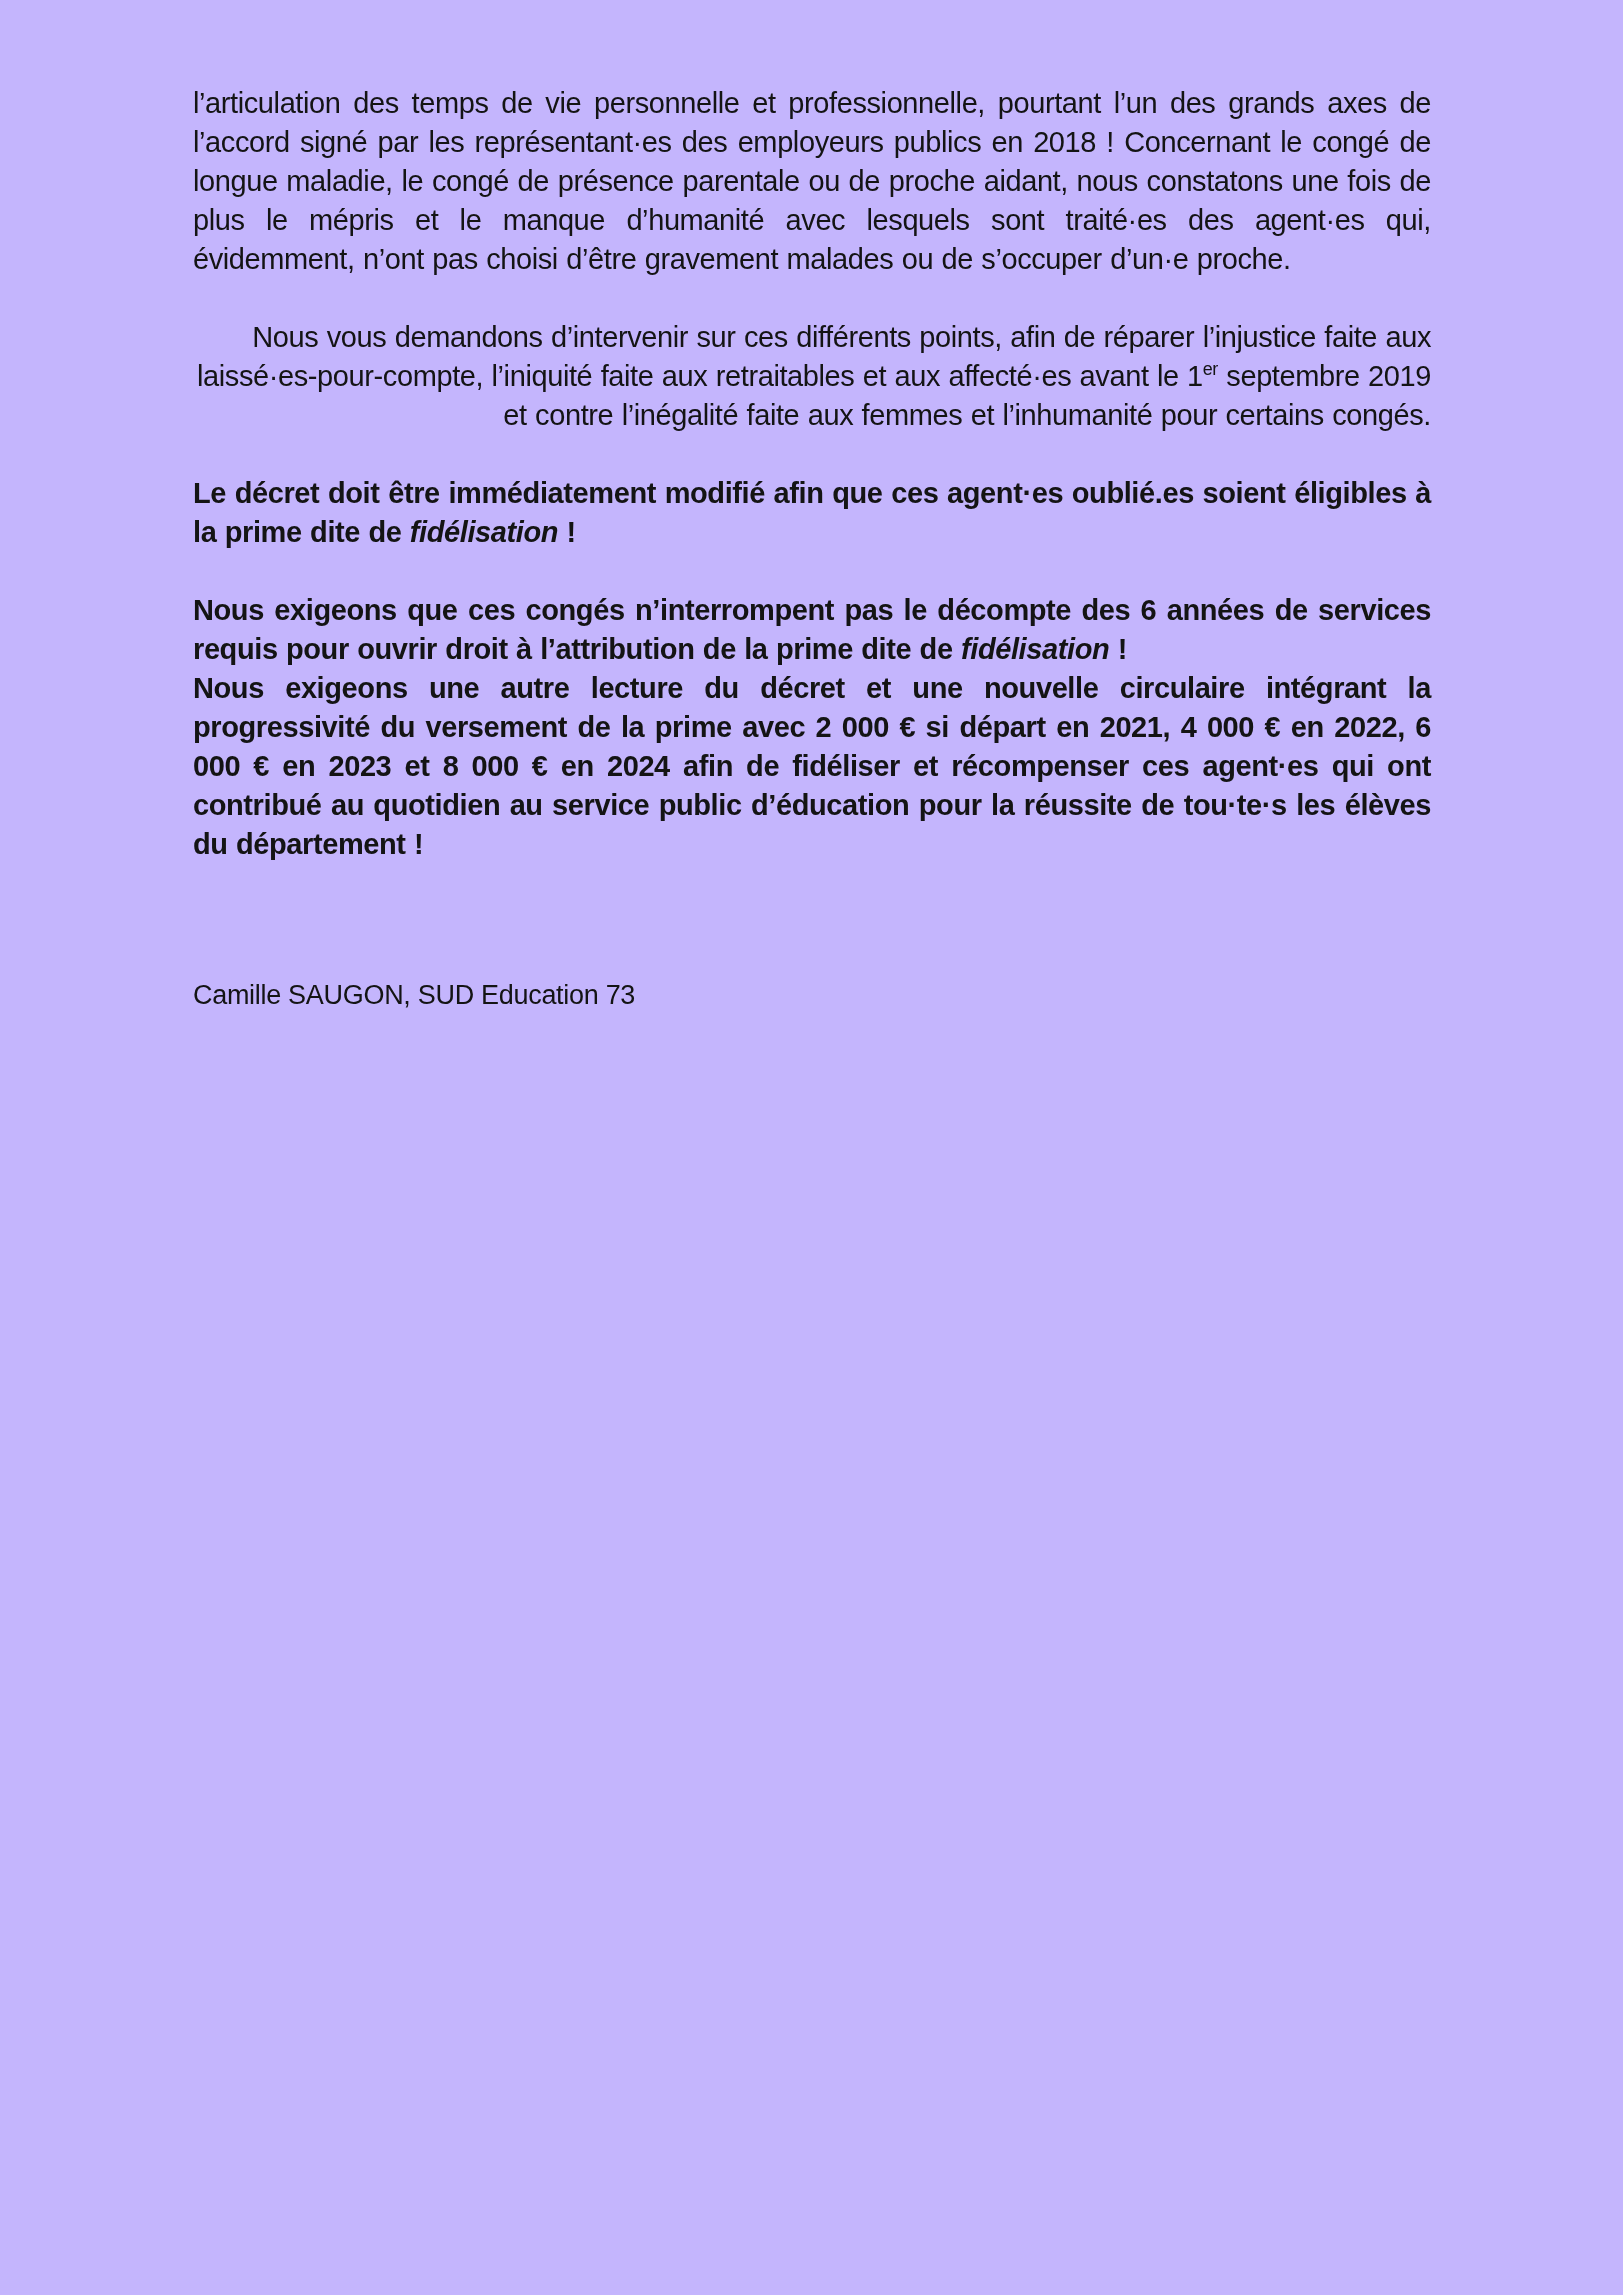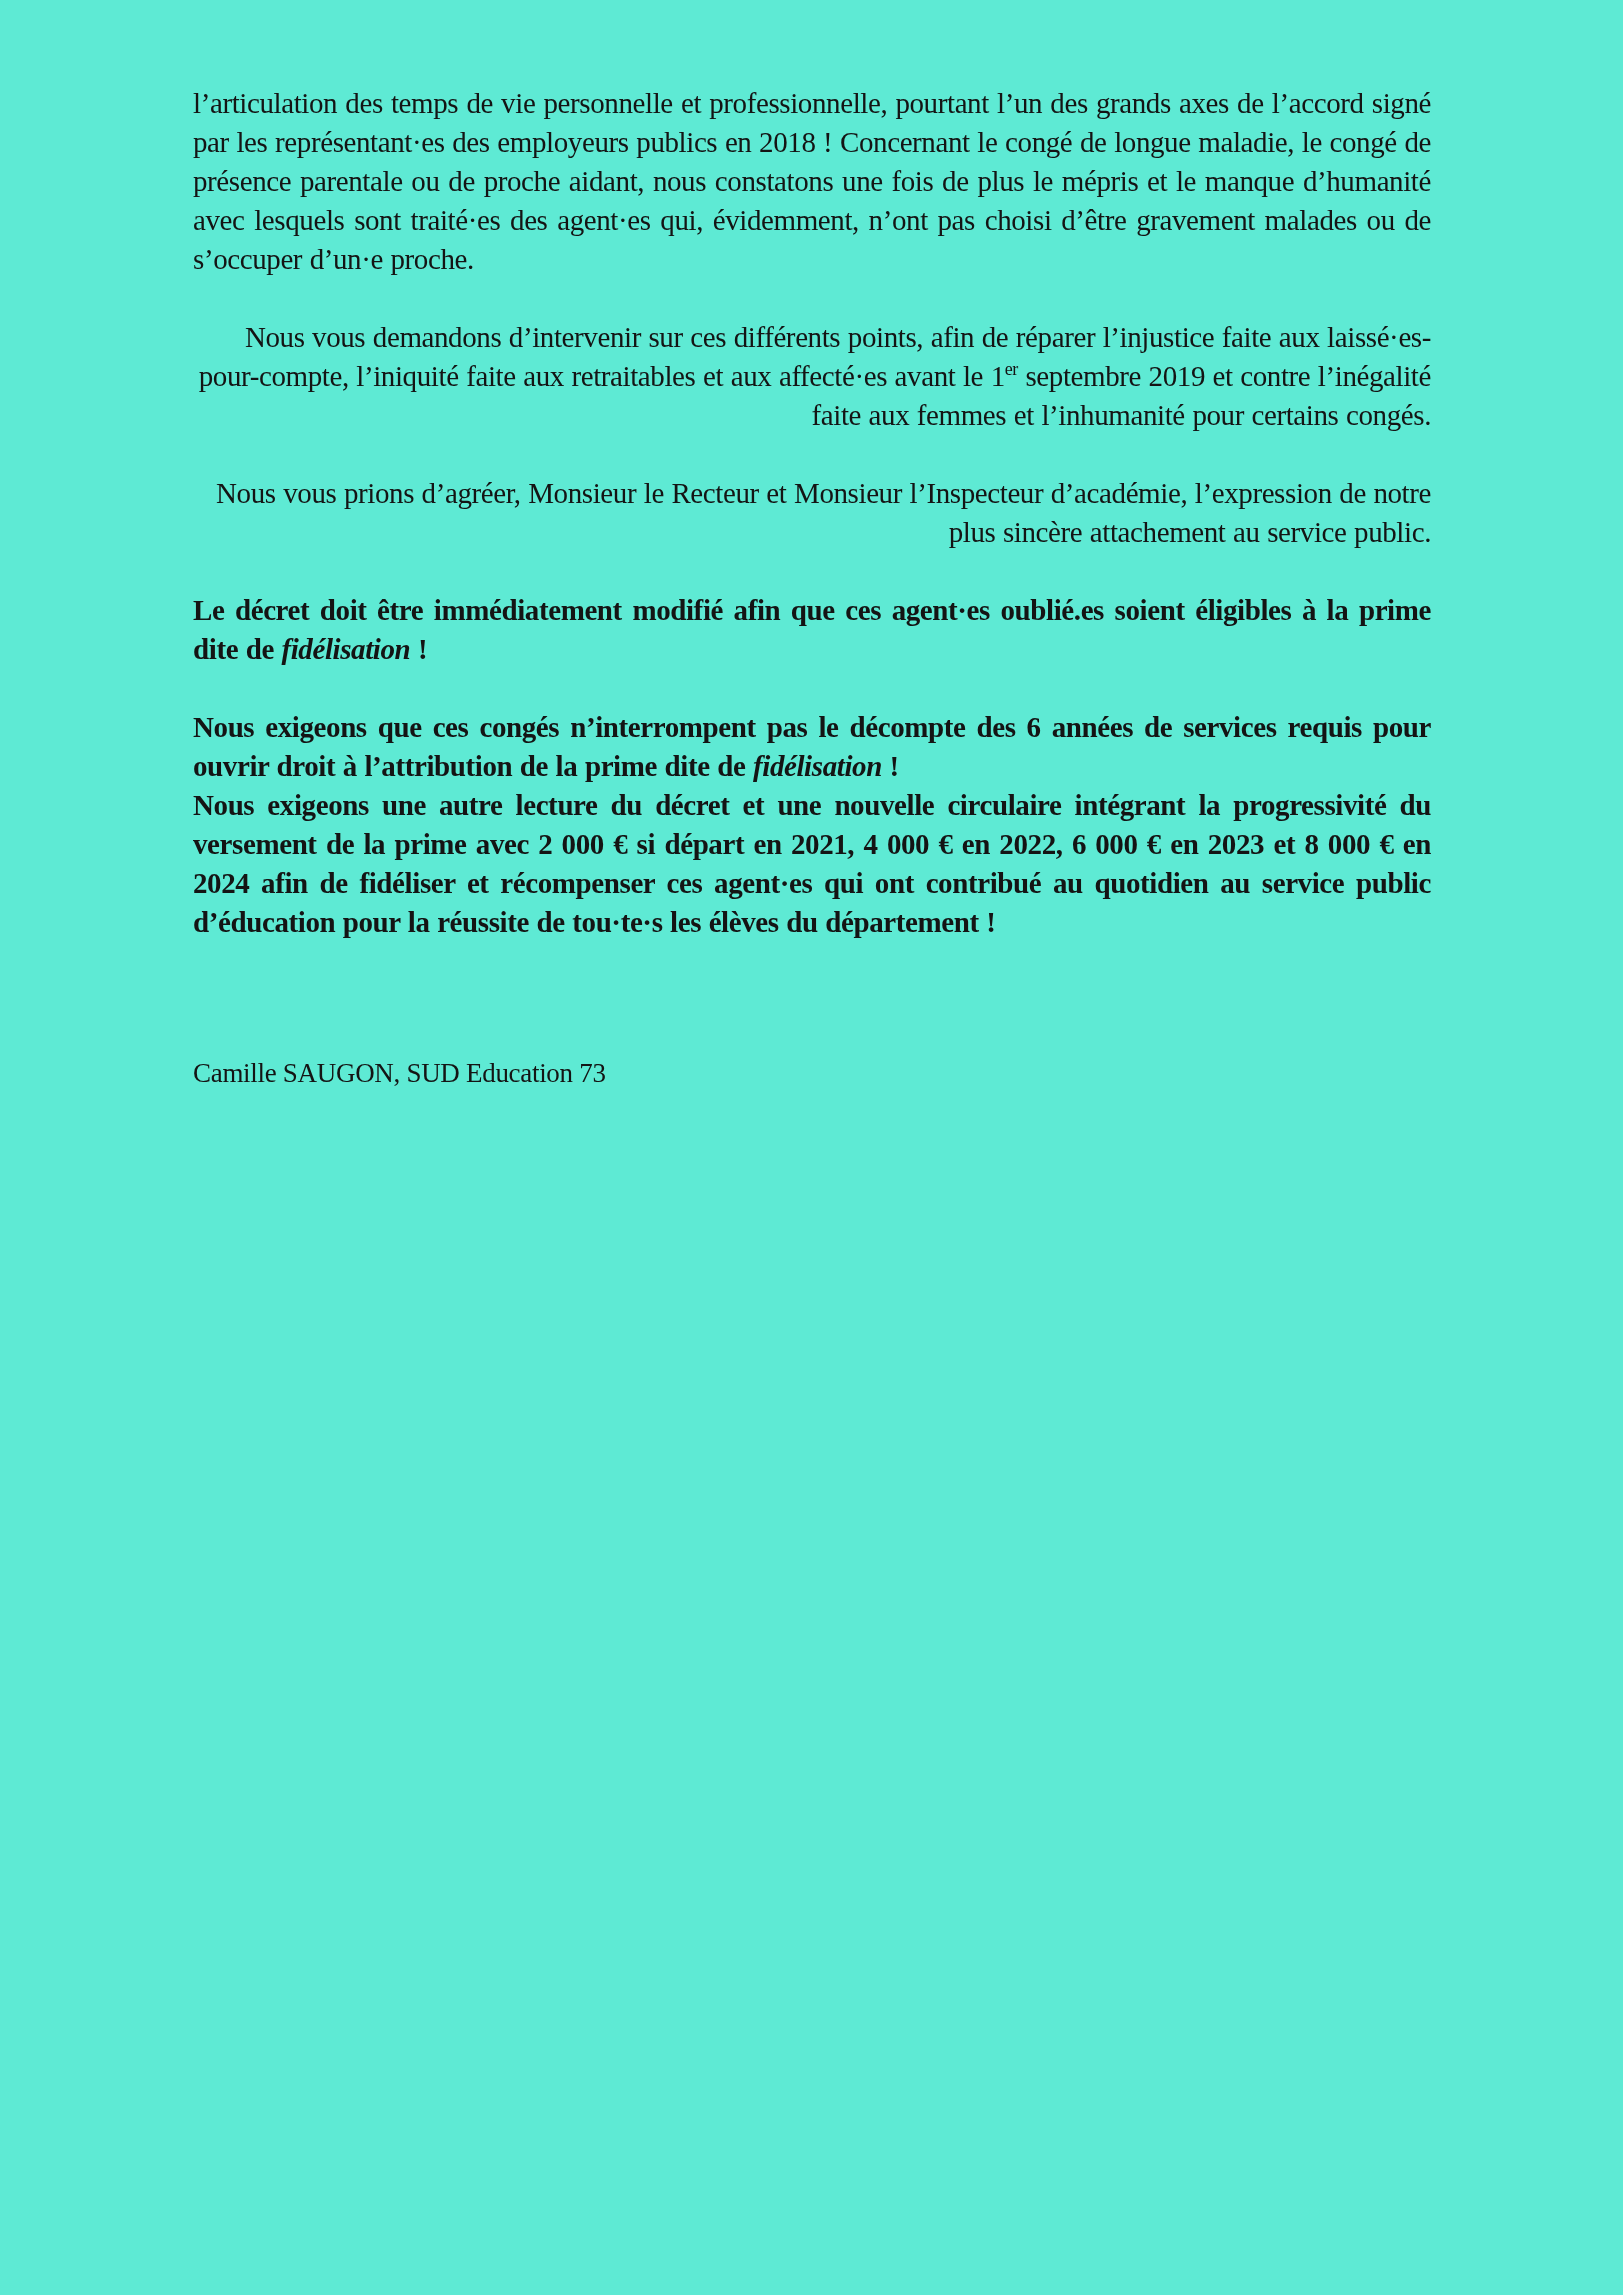"l’articulation des temps de vie" .page { background: #5eead4 -> #c4b5fd; font-family: Liberation Serif, serif -> none }
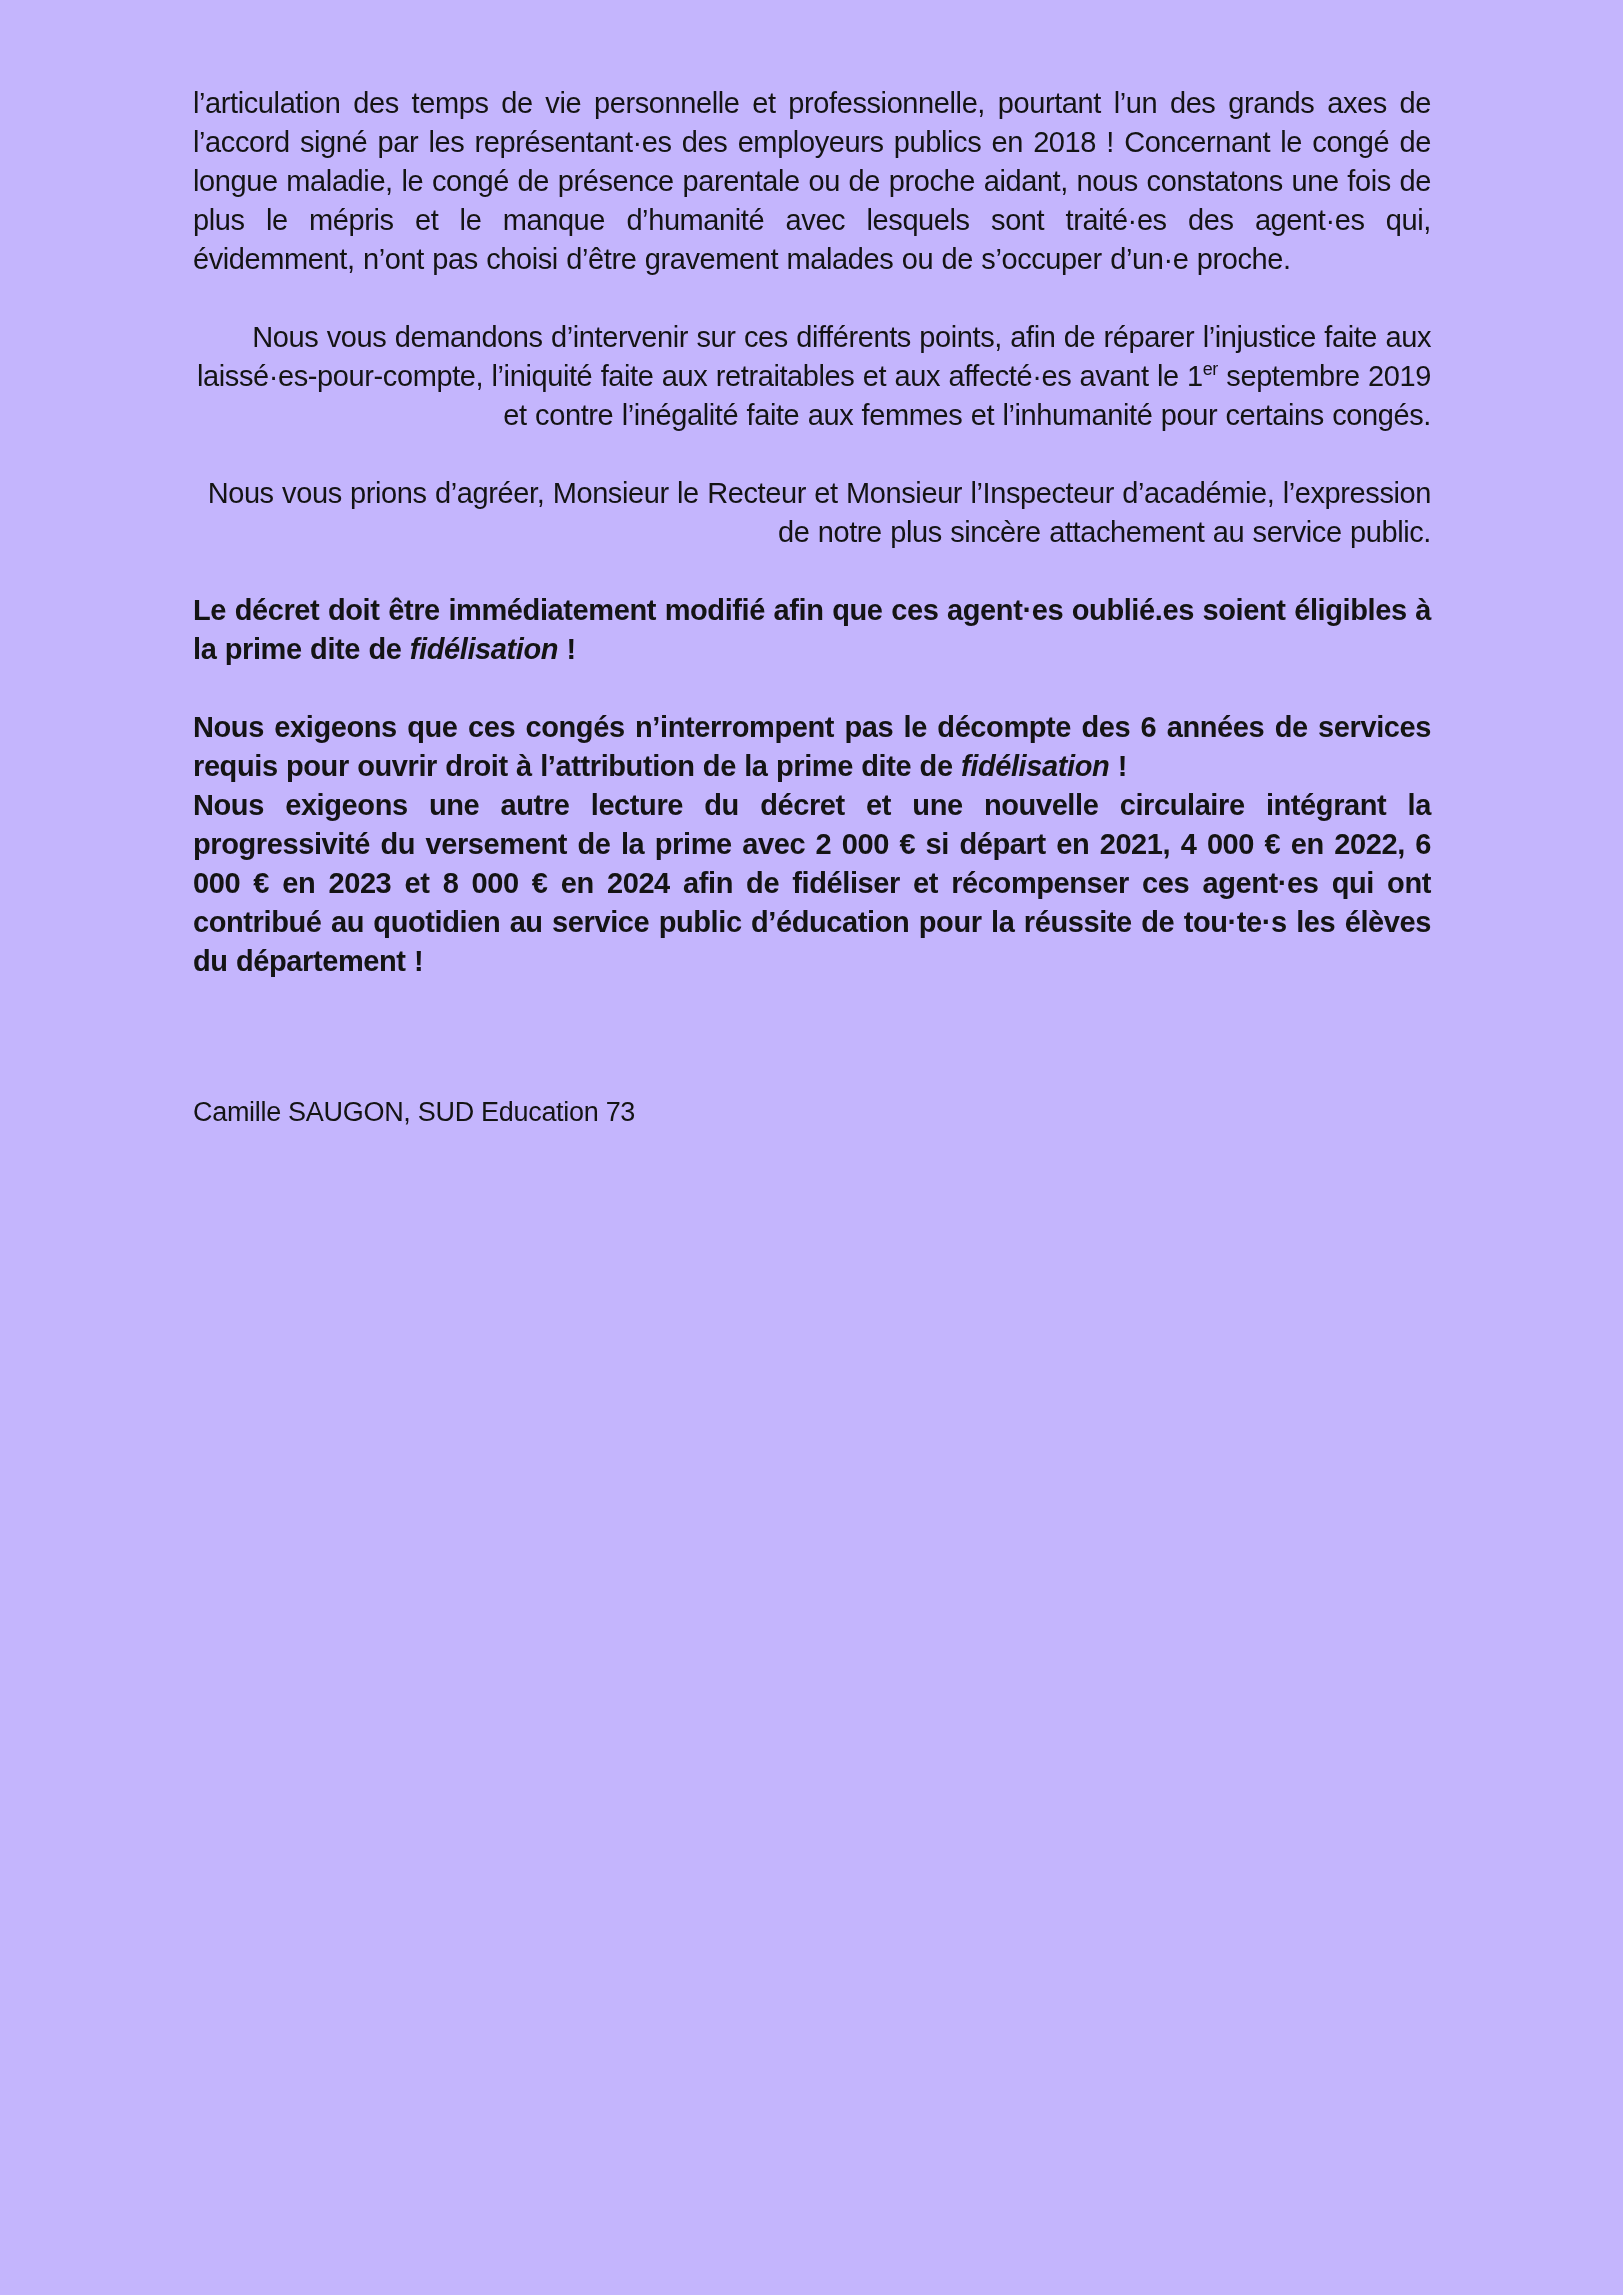"Nous vous prions d’agréer, Monsieur" p.para { html: <p>Nous vous prions d’agréer, Monsieur le Recteur et Monsieur l’Inspecteur d’académie, l’expression de notre plus sincère attachement au service public.</p> -> none }
